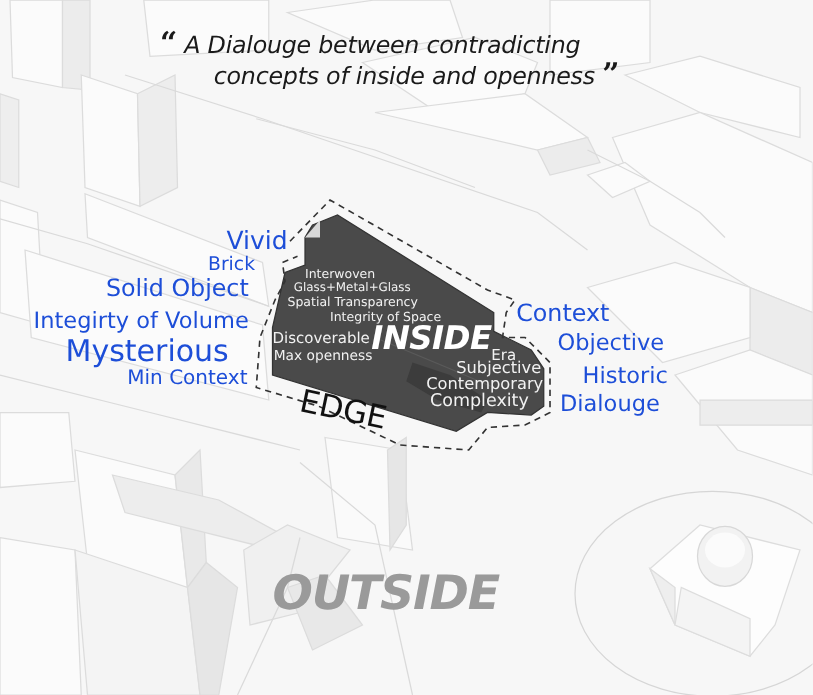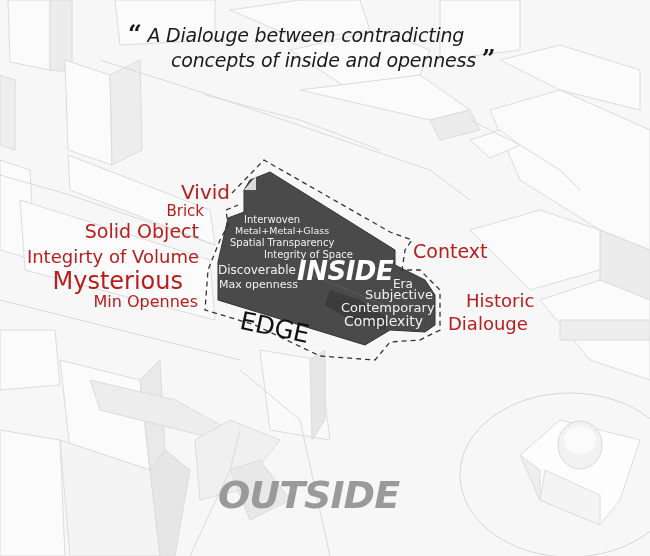"Vivid" .lbl { color: #b91c1c -> #1d4ed8 }
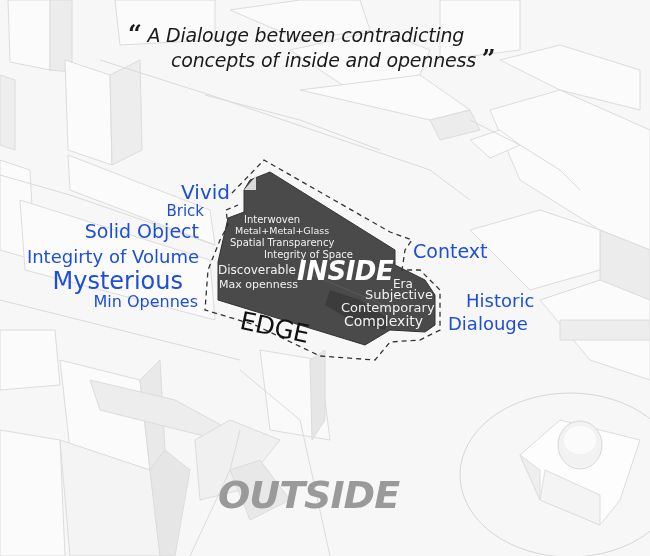"Metal+Metal+Glass" div.inner { text: Metal+Metal+Glass -> Glass+Metal+Glass }
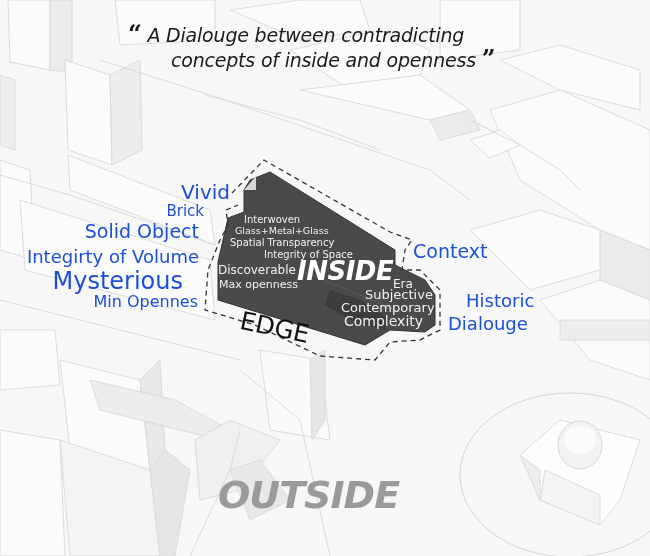"Objective" div.lbl { html: none -> <div>Objective</div> }
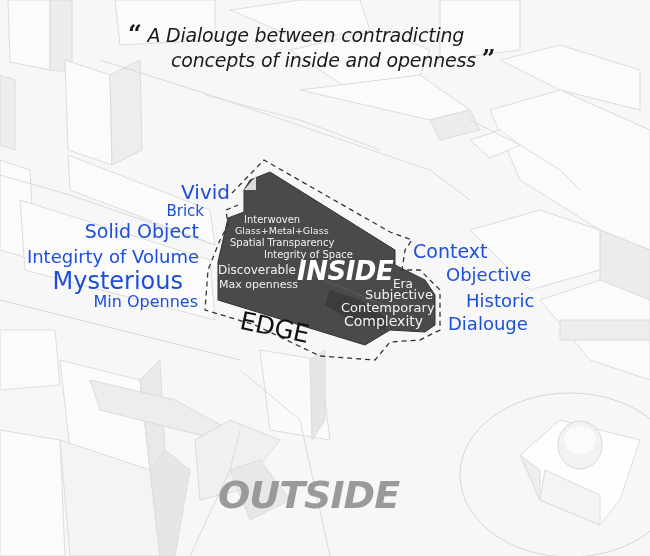"Min Opennes" div.lbl { text: Opennes -> Context }
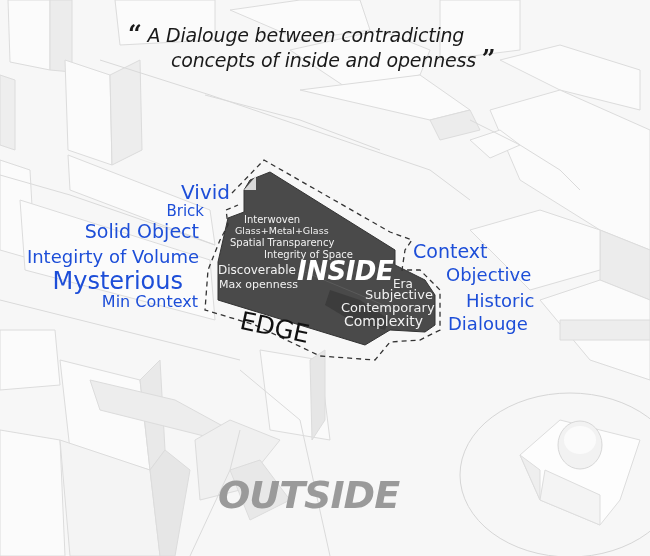"OUTSIDE" div.outside-word { margin-top: 21px -> none }
